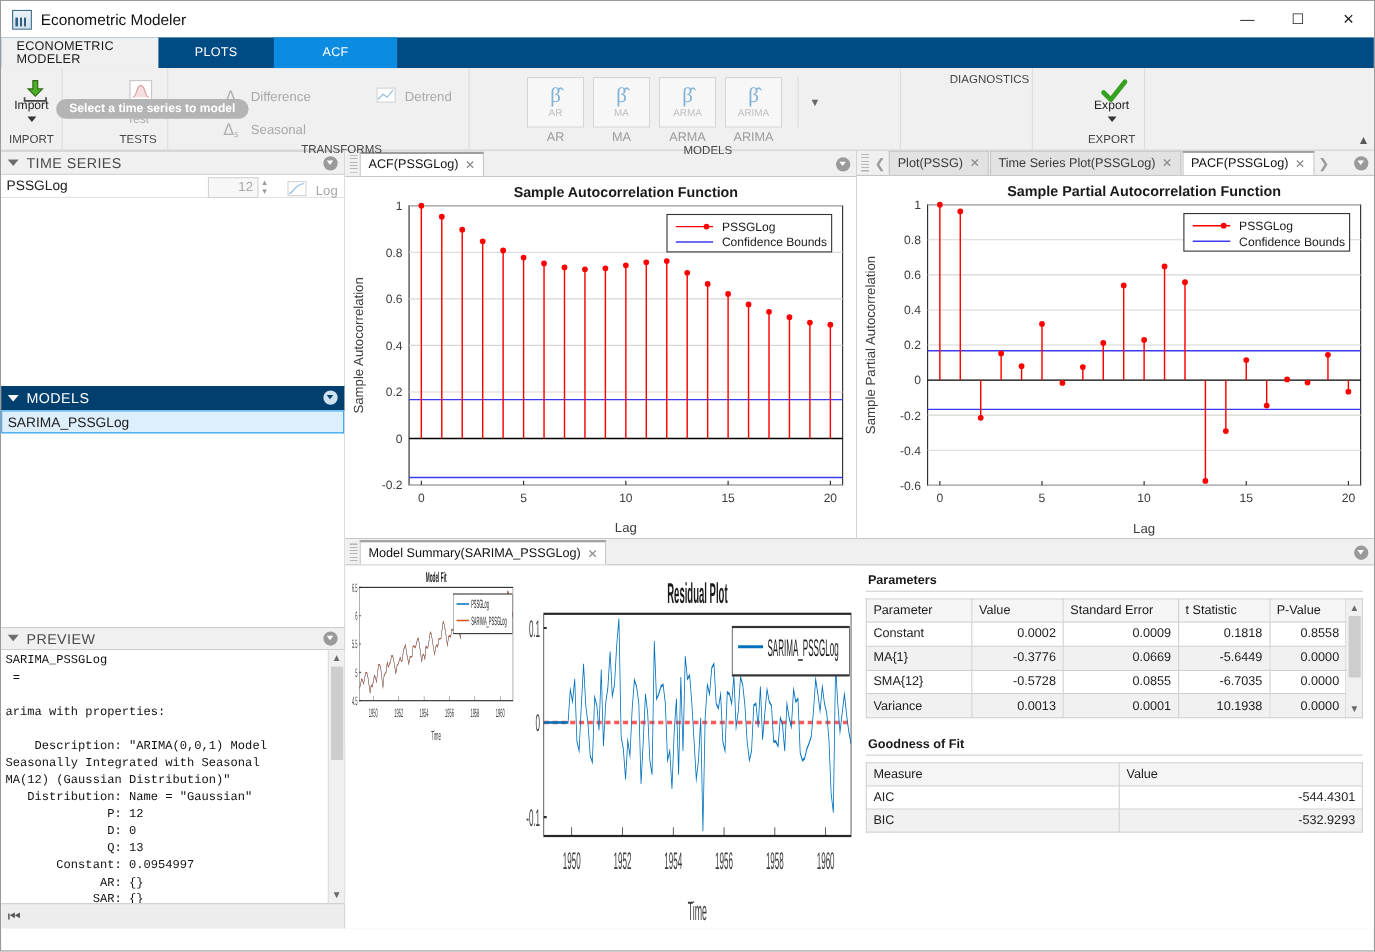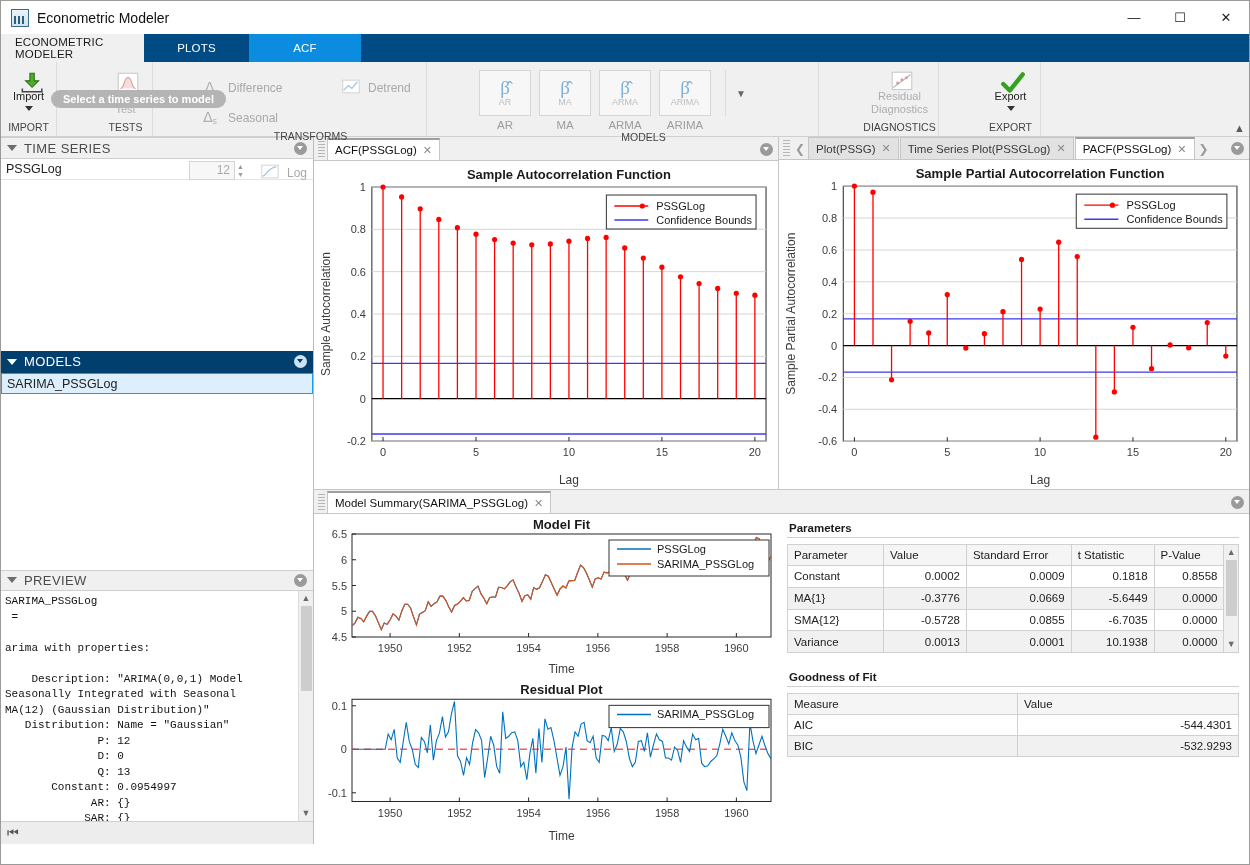"Residual" div.rgroup-body { html: <div> <div> <span> <svg> <rect></rect> <path></path> <circle></circle> <circle></circle> <circle></circle> </svg> </span> <span>Residual Diagnostics</span> </div> </div> -> none }
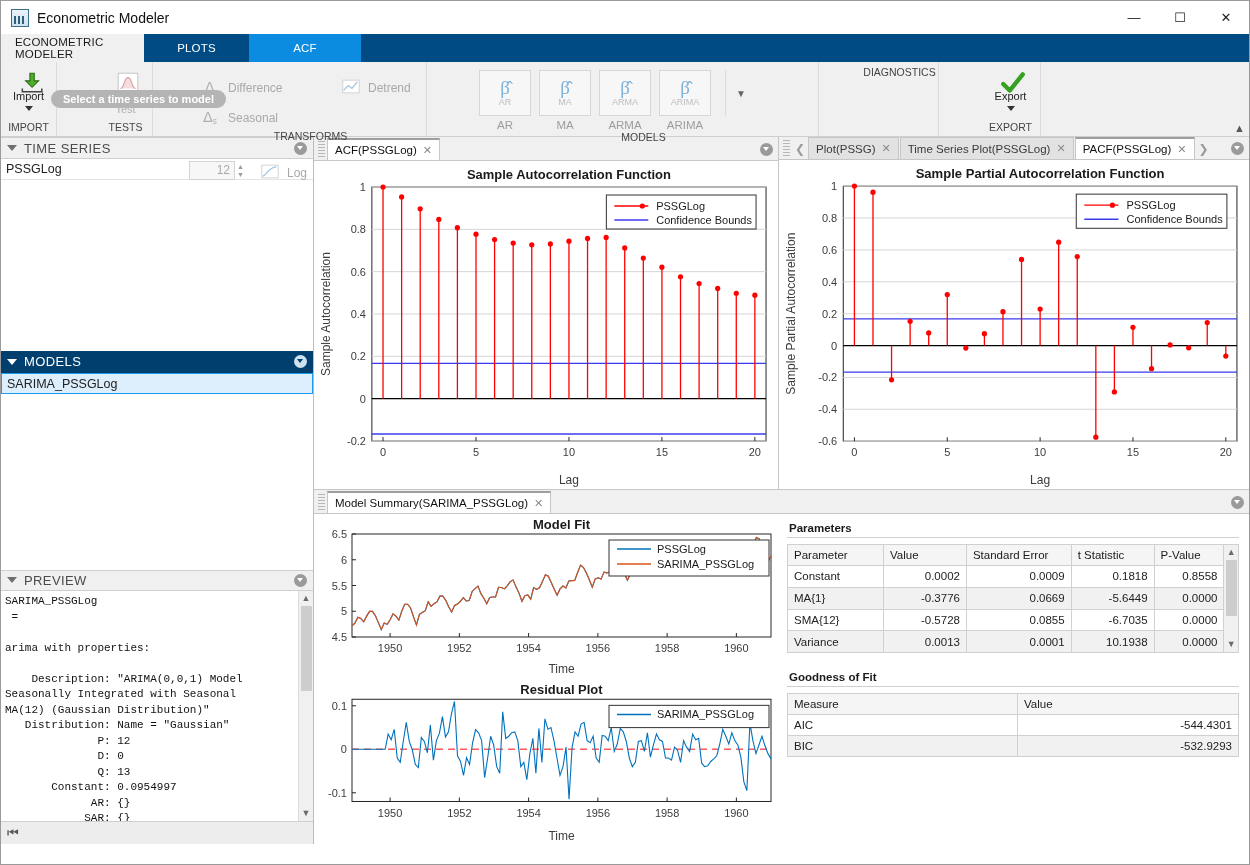"Model Fit" #sum-left { flex-direction: column -> row }
